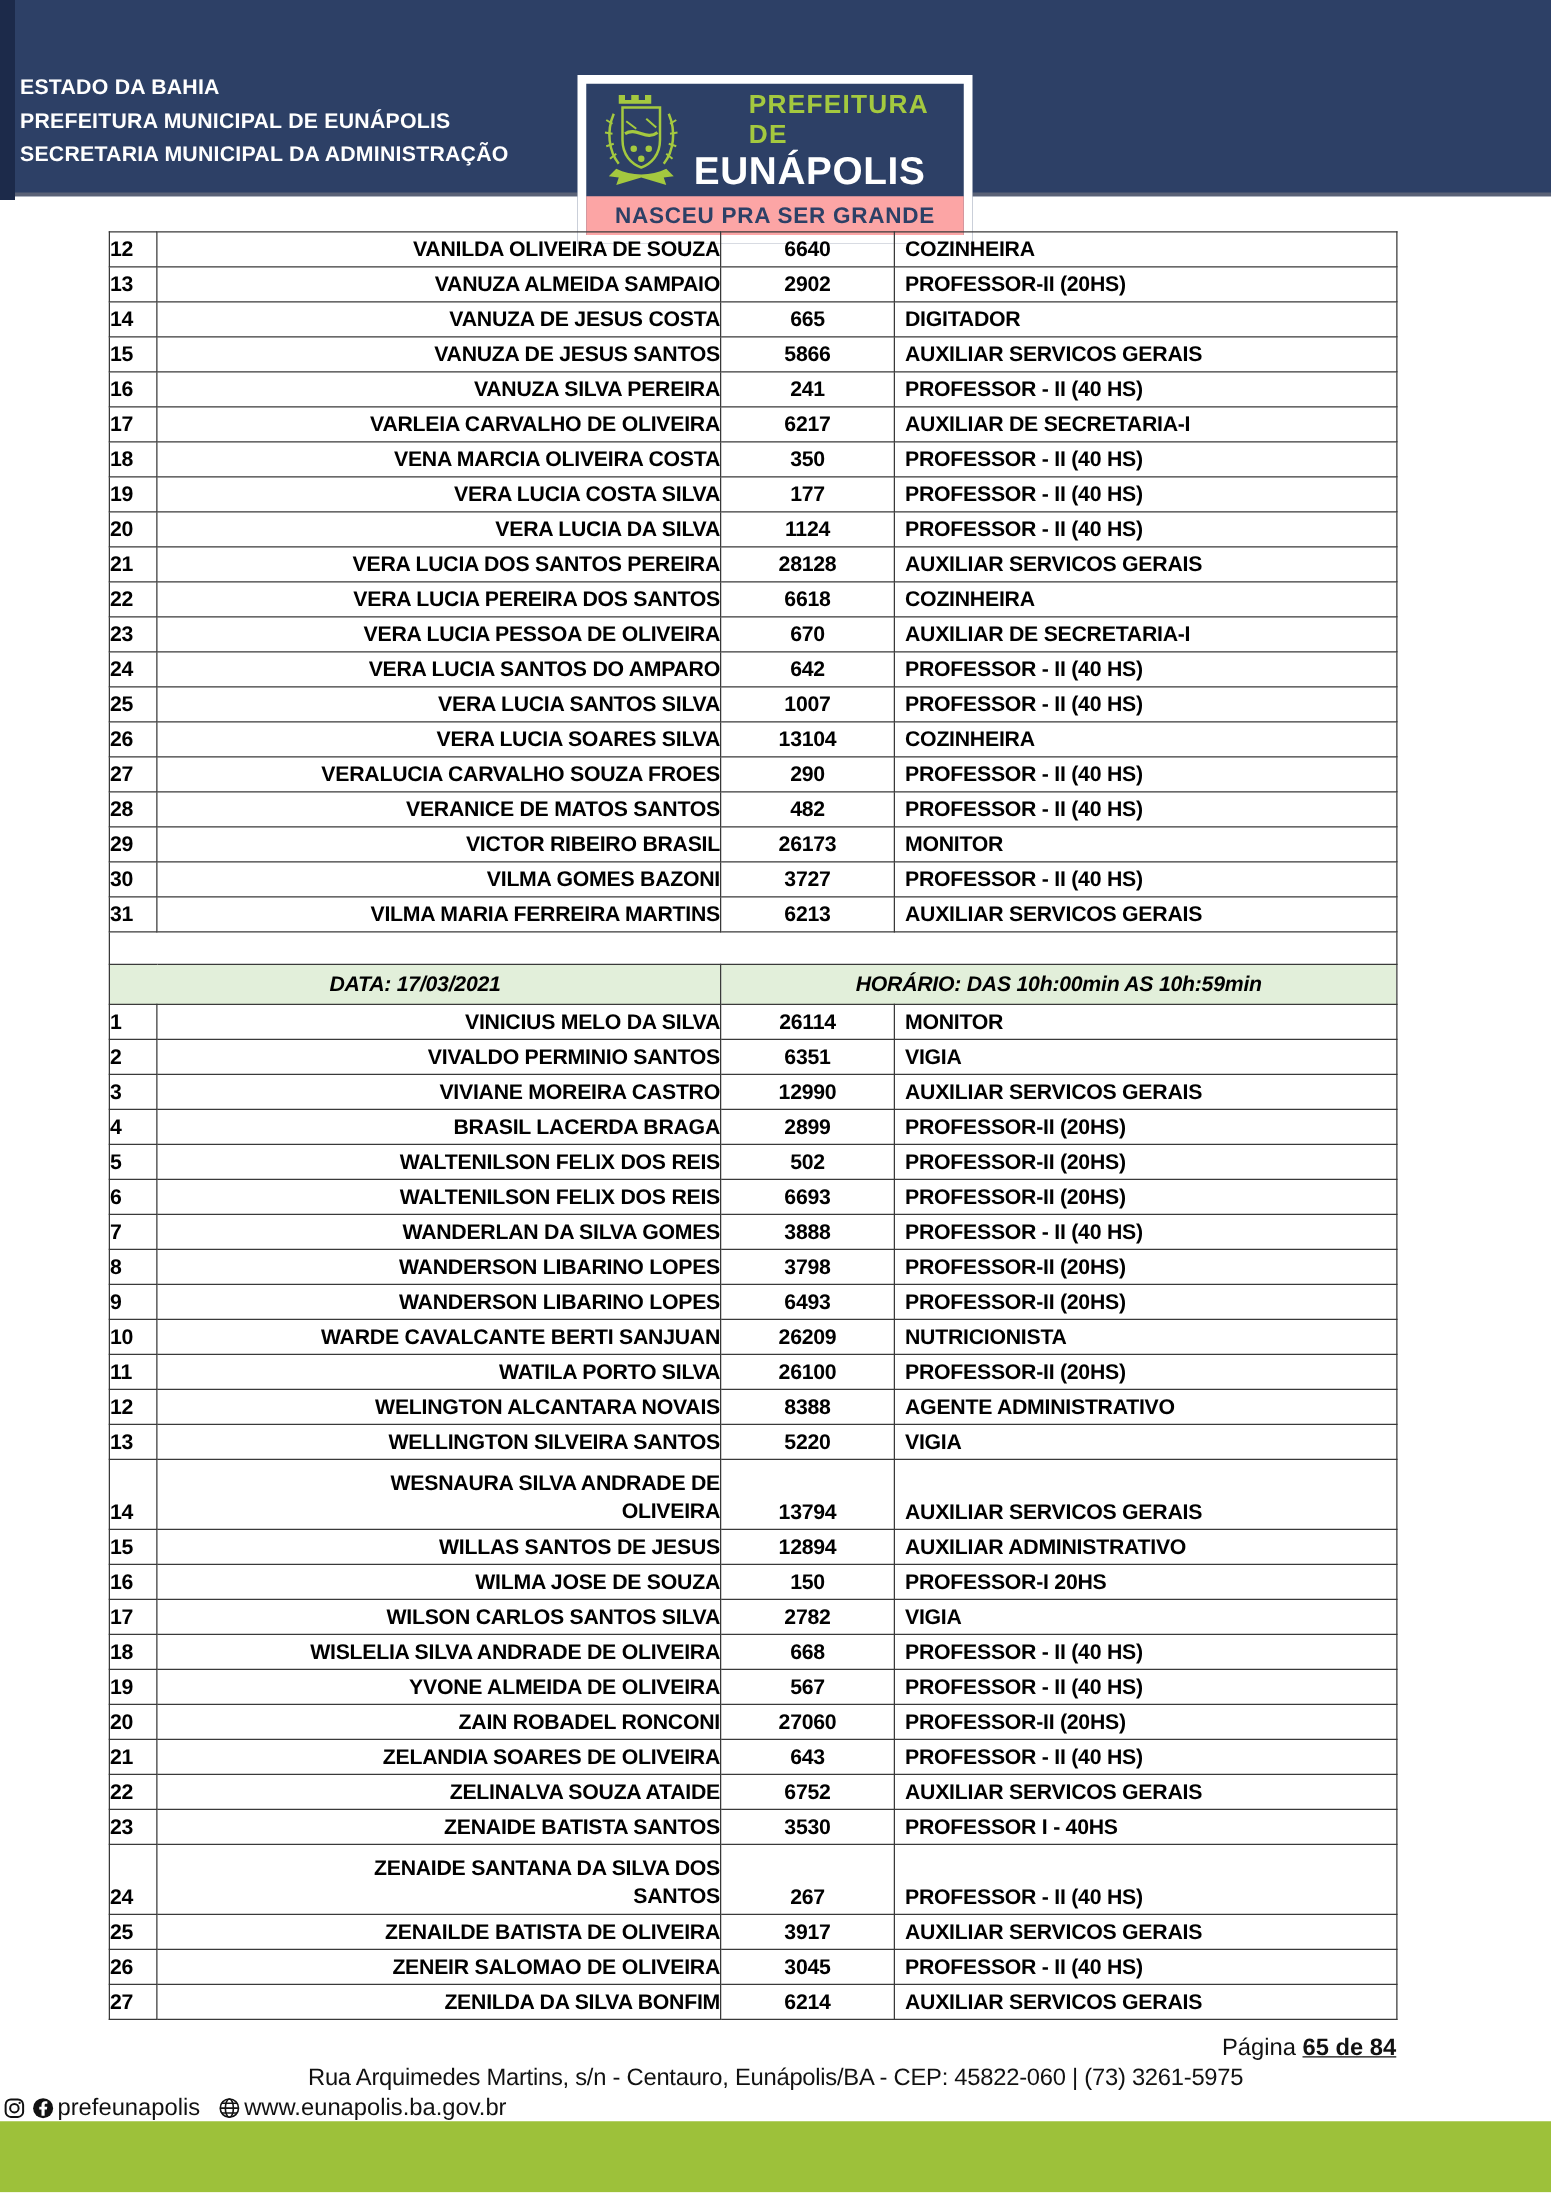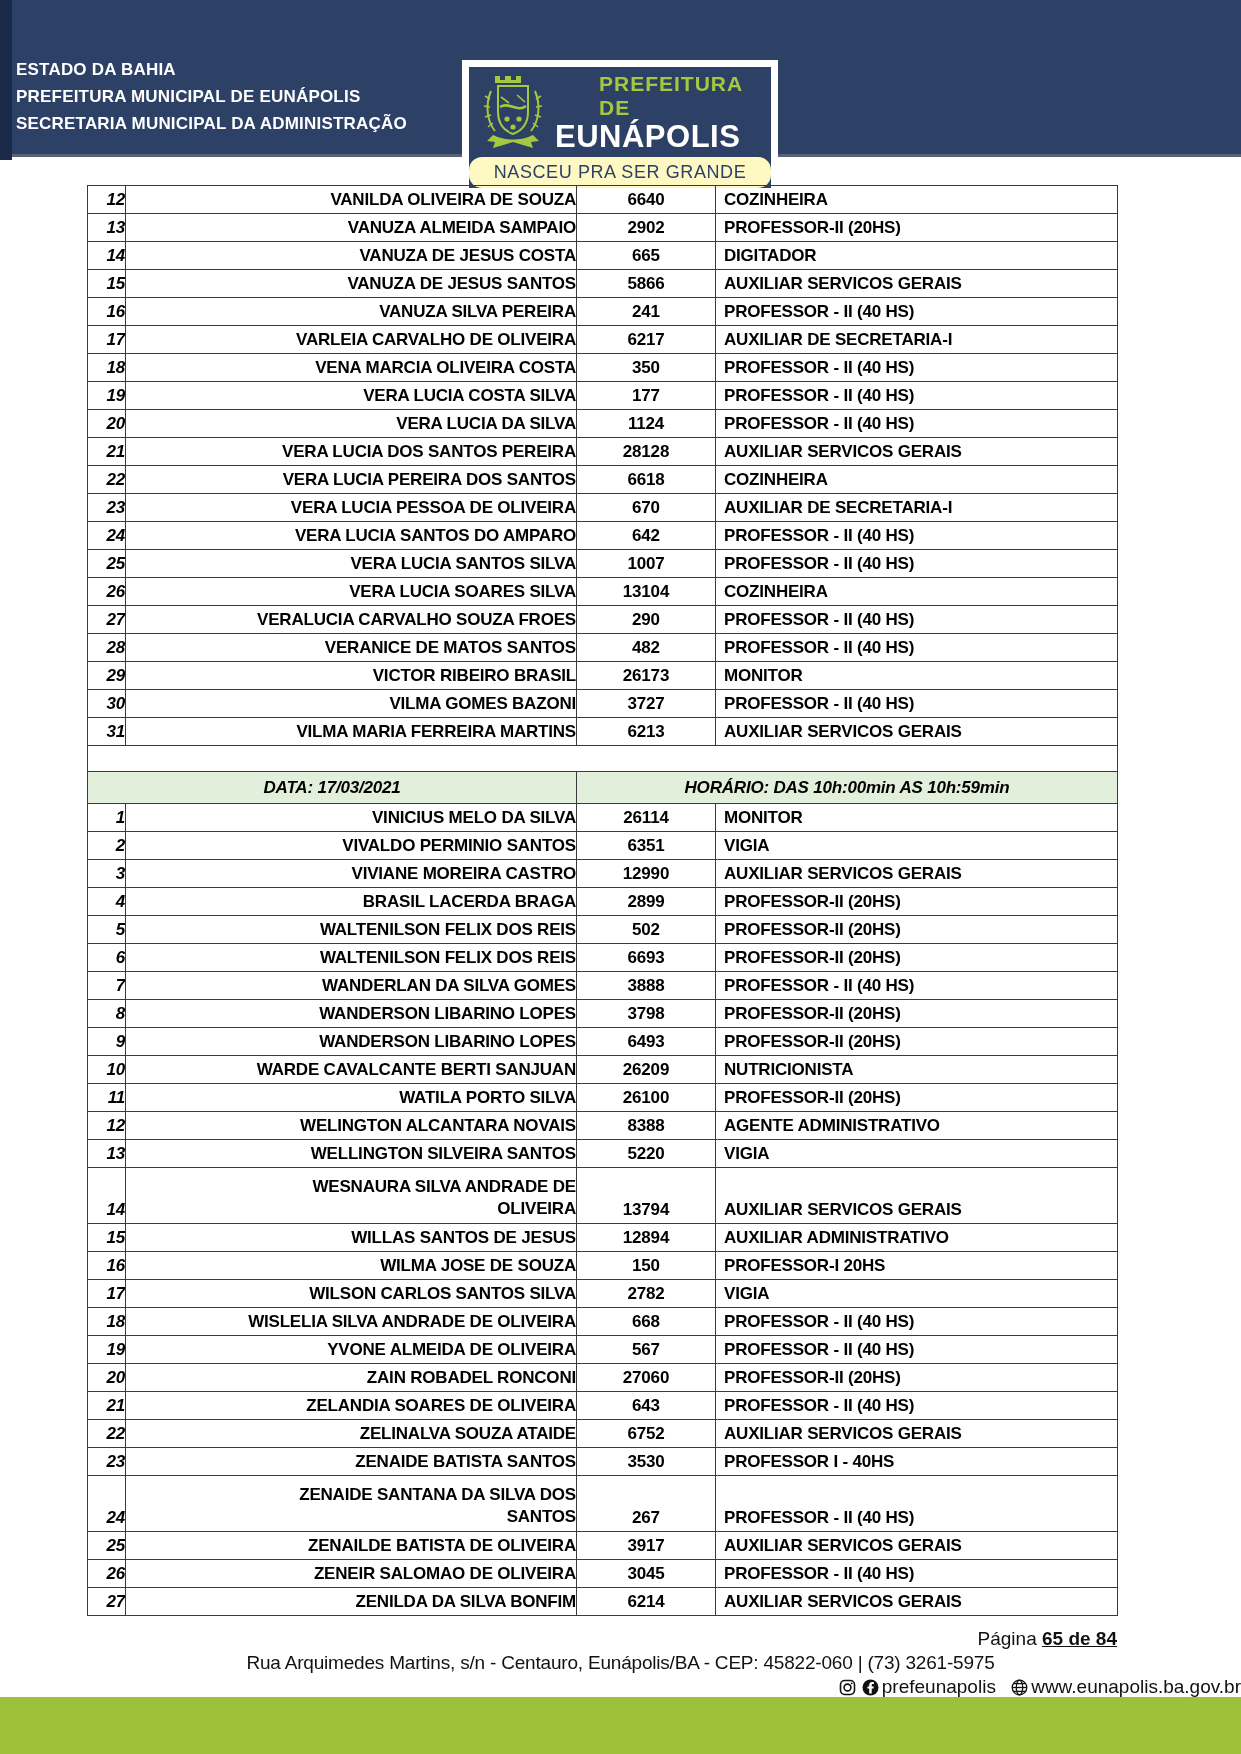"NASCEU PRA SER GRANDE" .logo-strip { background: #fef9c3 -> #fca5a5; border-radius: 13px -> none; font-weight: normal -> bold }
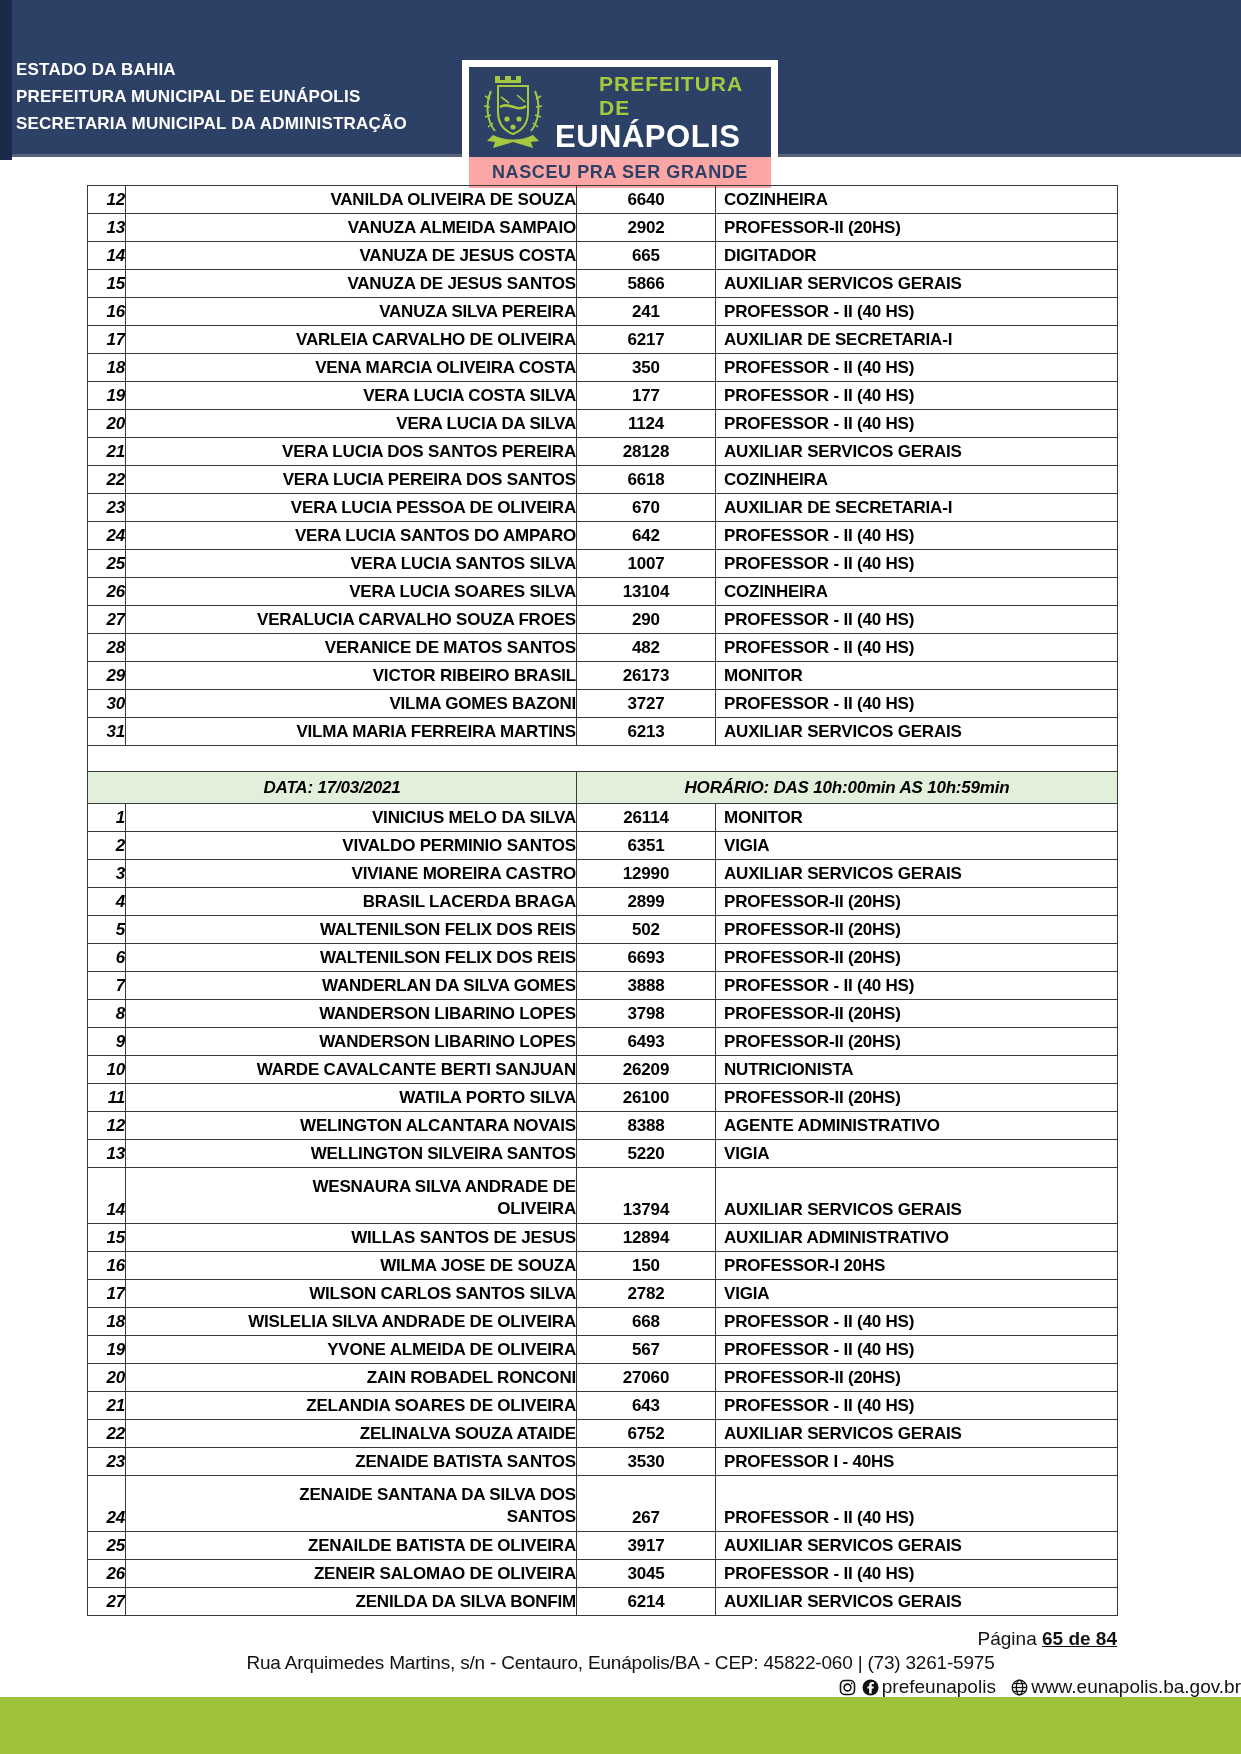"12" td.col-num { font-style: italic -> none; text-align: right -> left }
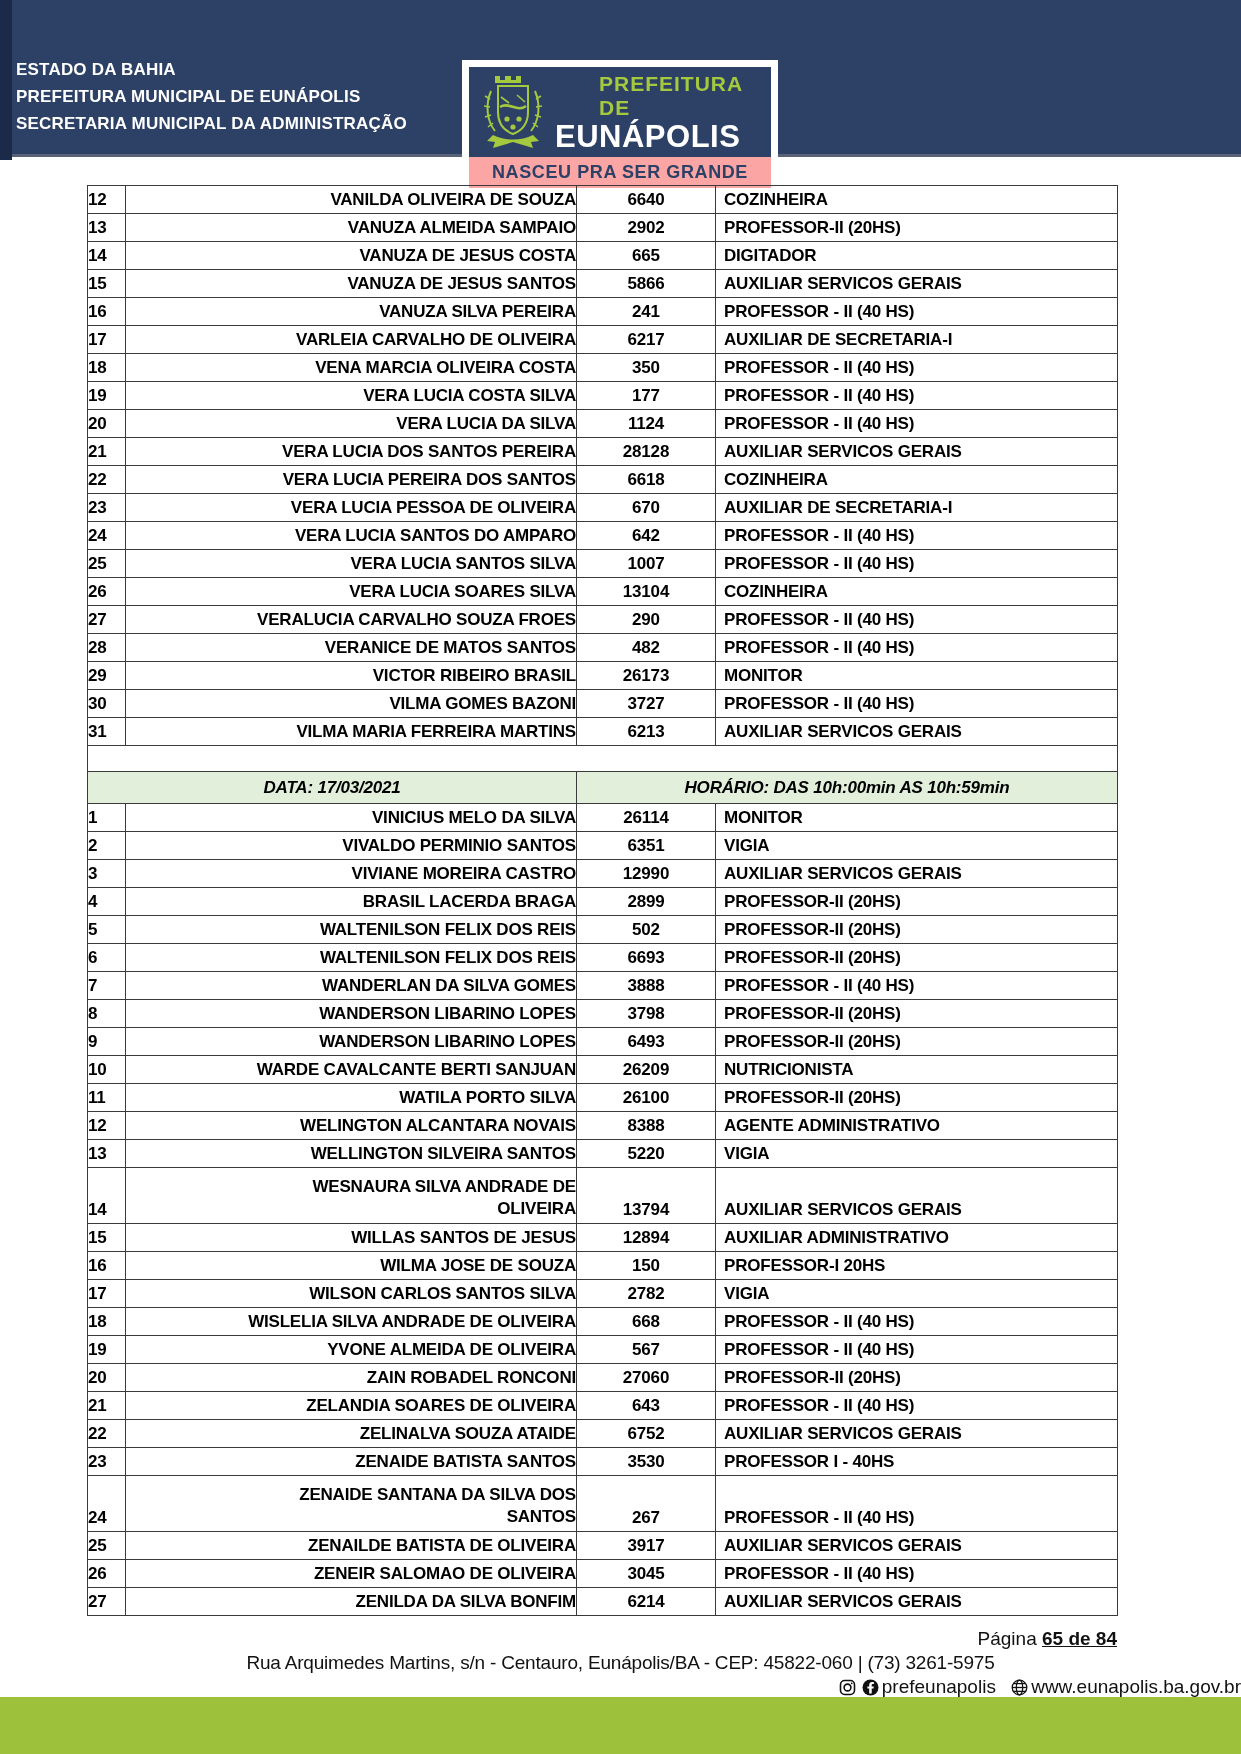"prefeunapolis www.eunapolis.ba.gov.br" .footer-social { text-align: right -> left }
